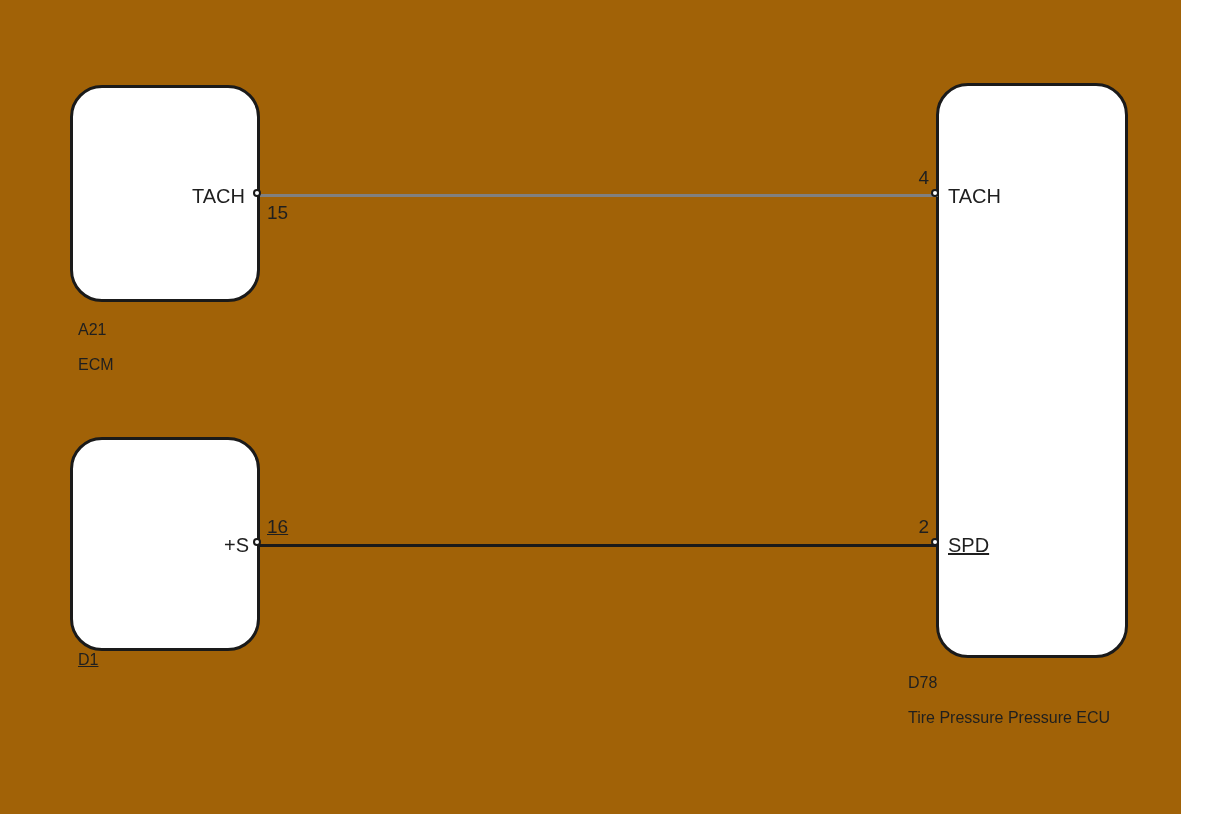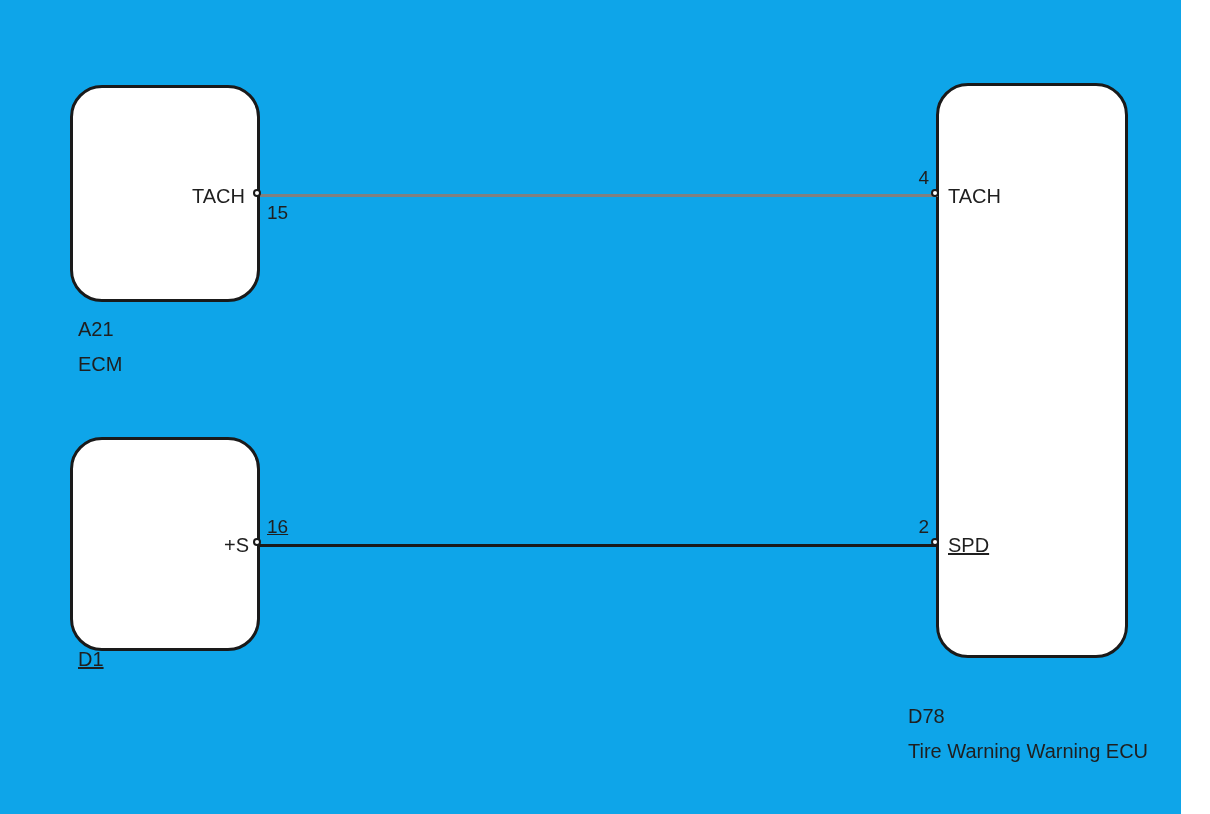"TACH" .diagram { background: #0ea5e9 -> #a16207 }
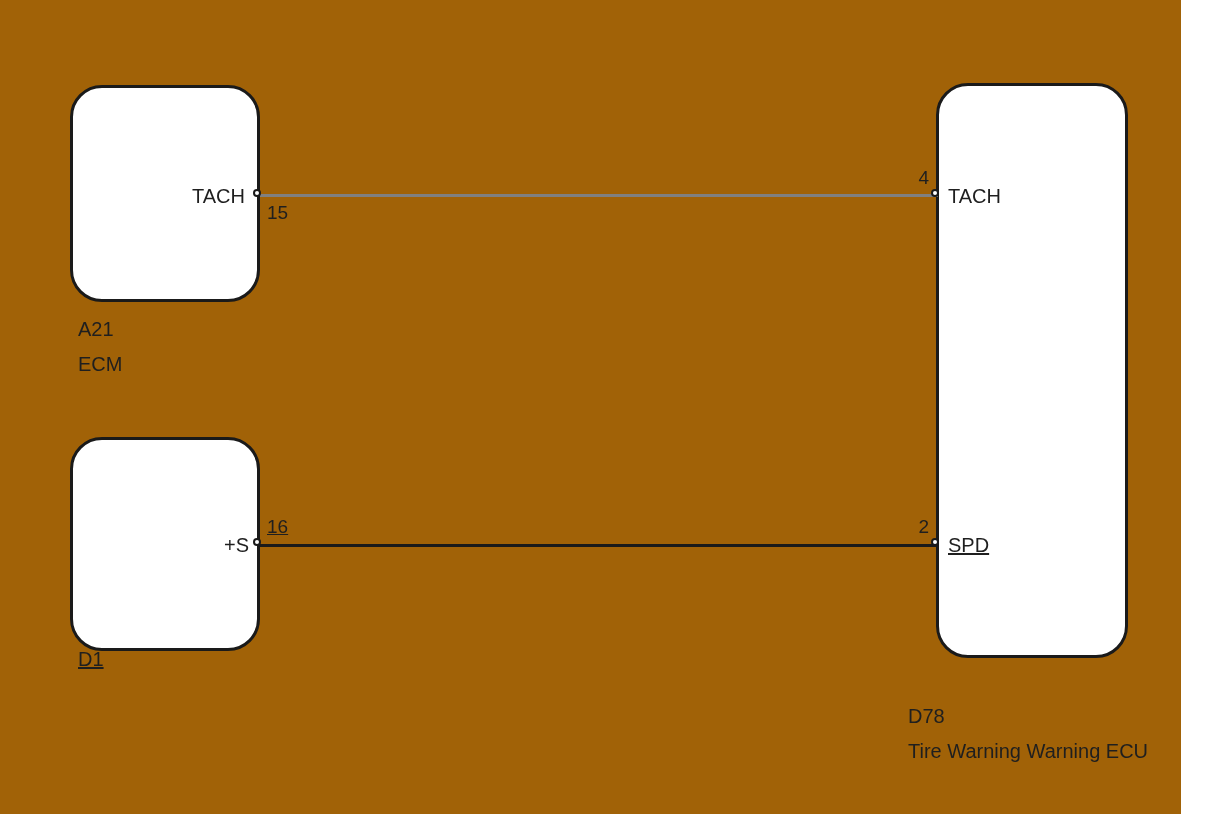"A21" .caption { font-size: 20px -> 16px }
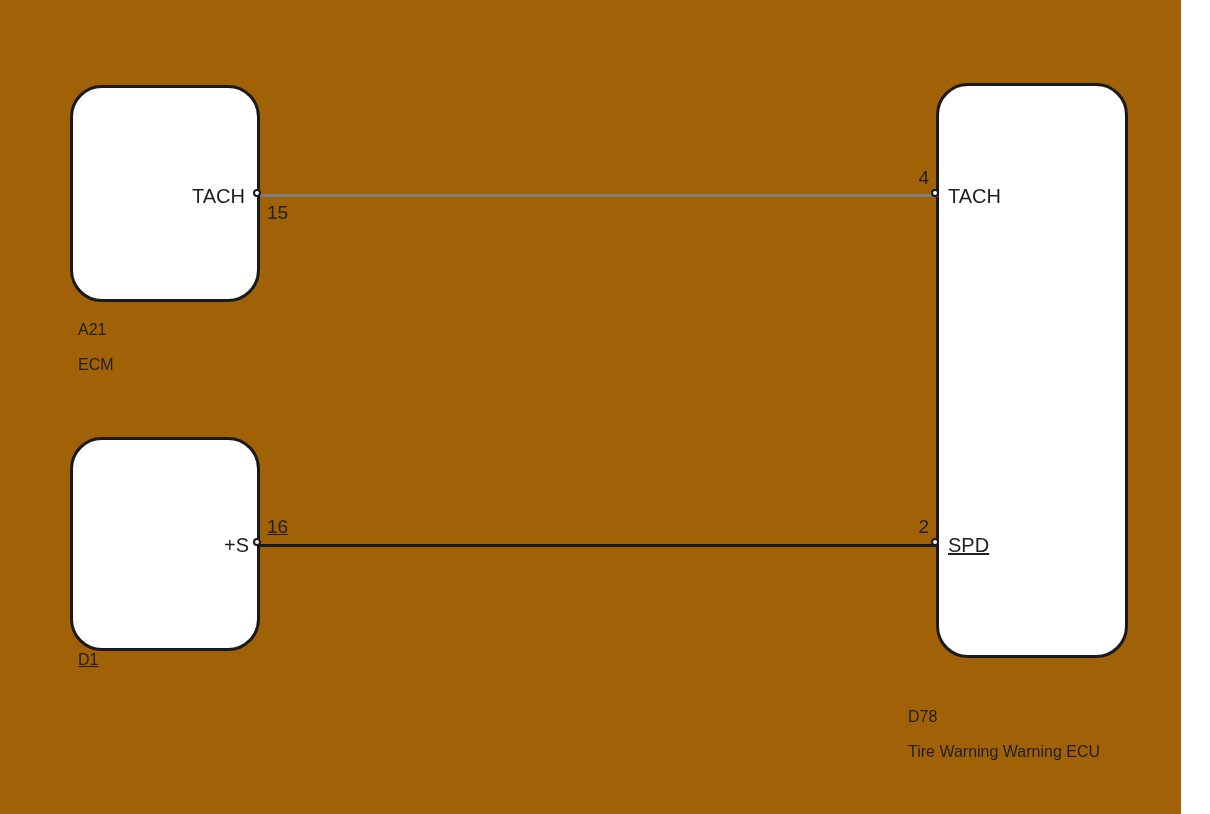"D78" .cap-tpws { margin-top: 34px -> none }
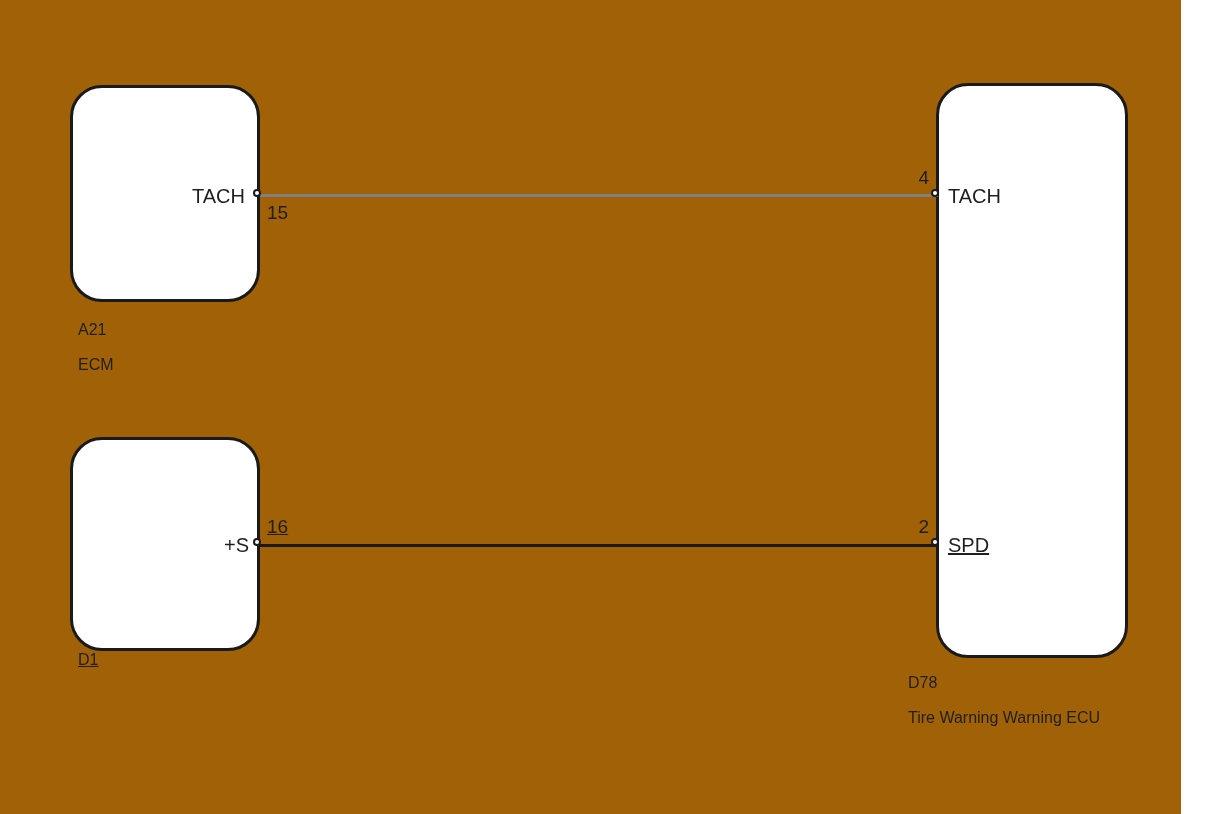"Tire Warning Warning ECU" div { text: Warning Warning -> Pressure Pressure }
